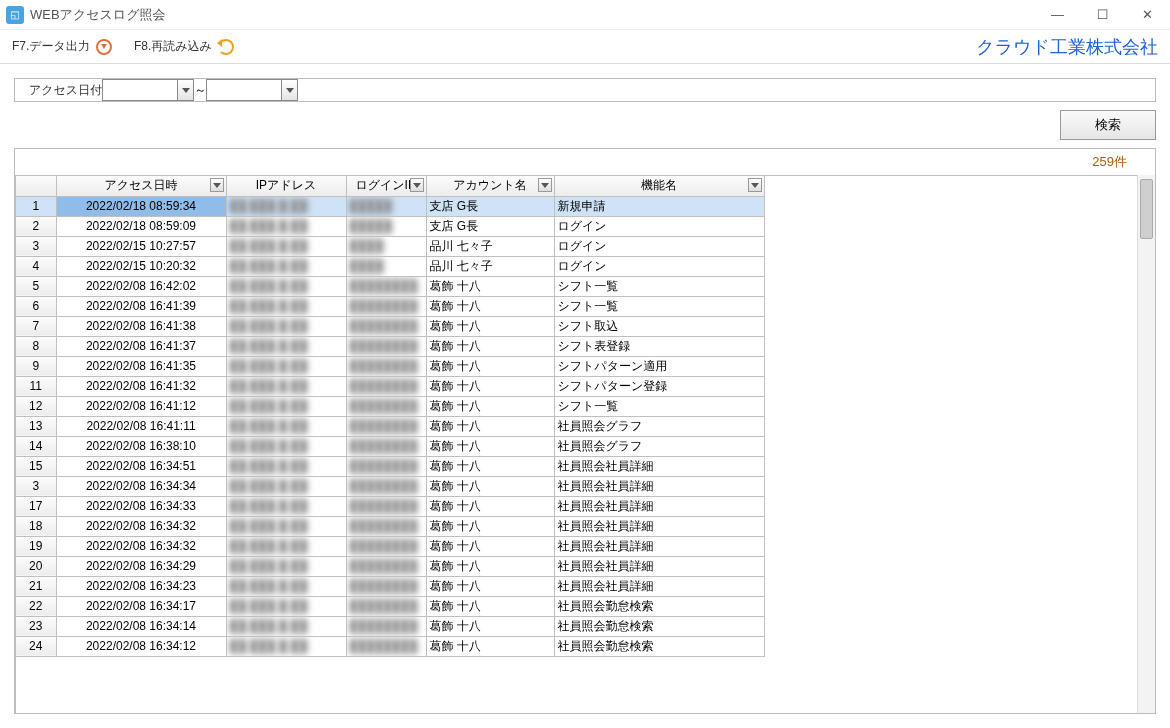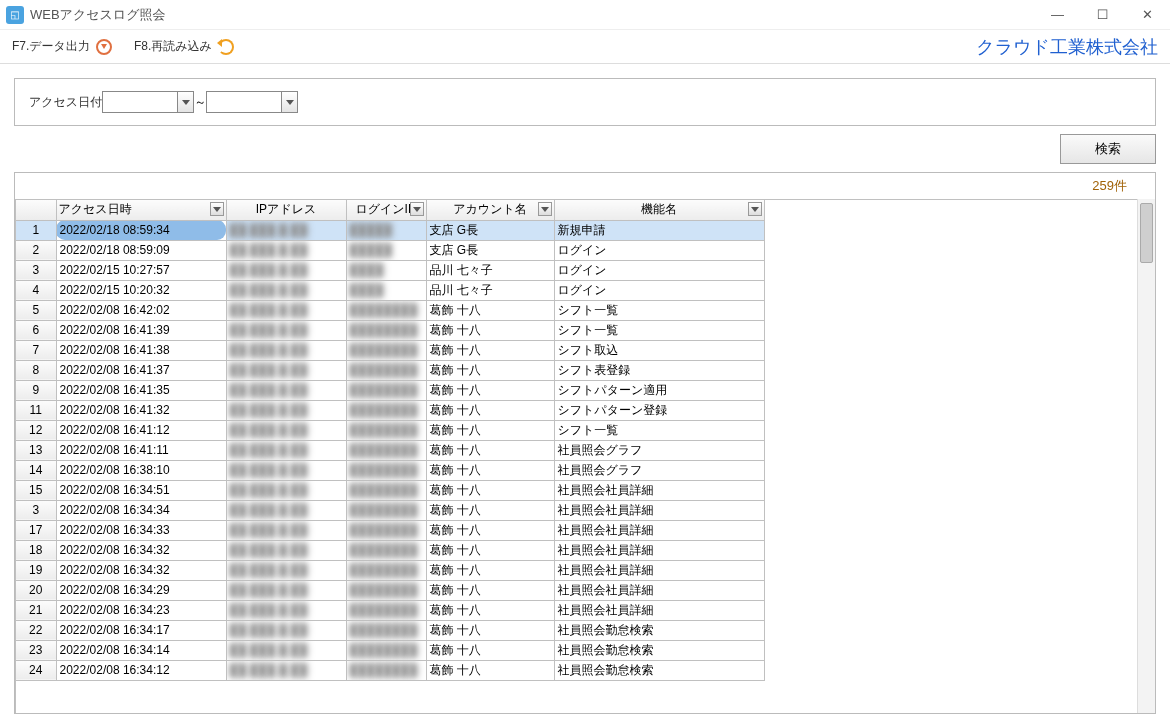"アクセス日付" .filterbar { padding: 12px 14px -> 0 14px }
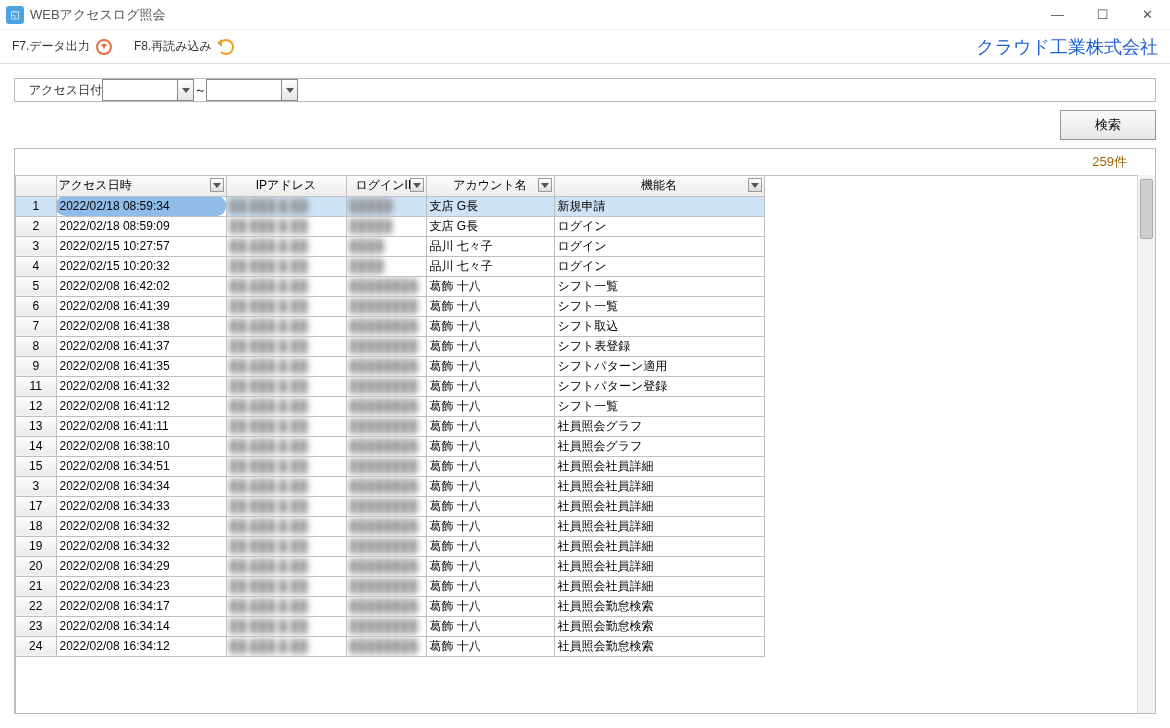"アクセス日時" .col-dt { text-align: left -> center }
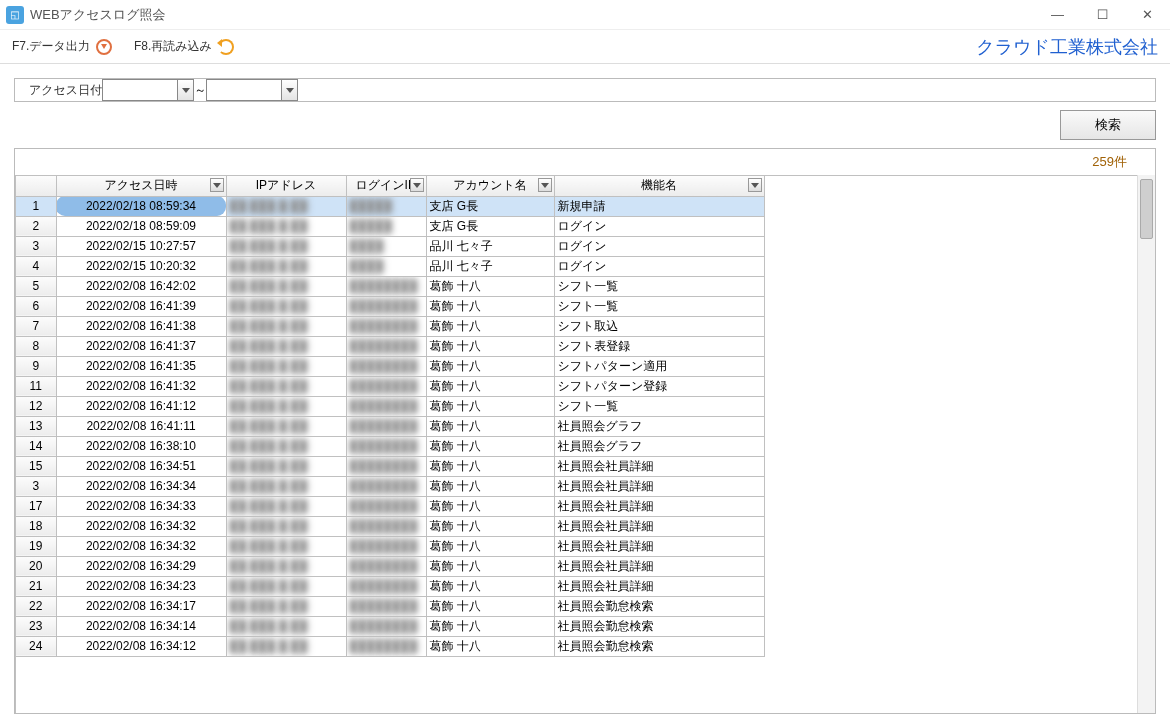"2022/02/18 08:59:34" .row-sel td.col-dt { border-radius: 9px -> none }
